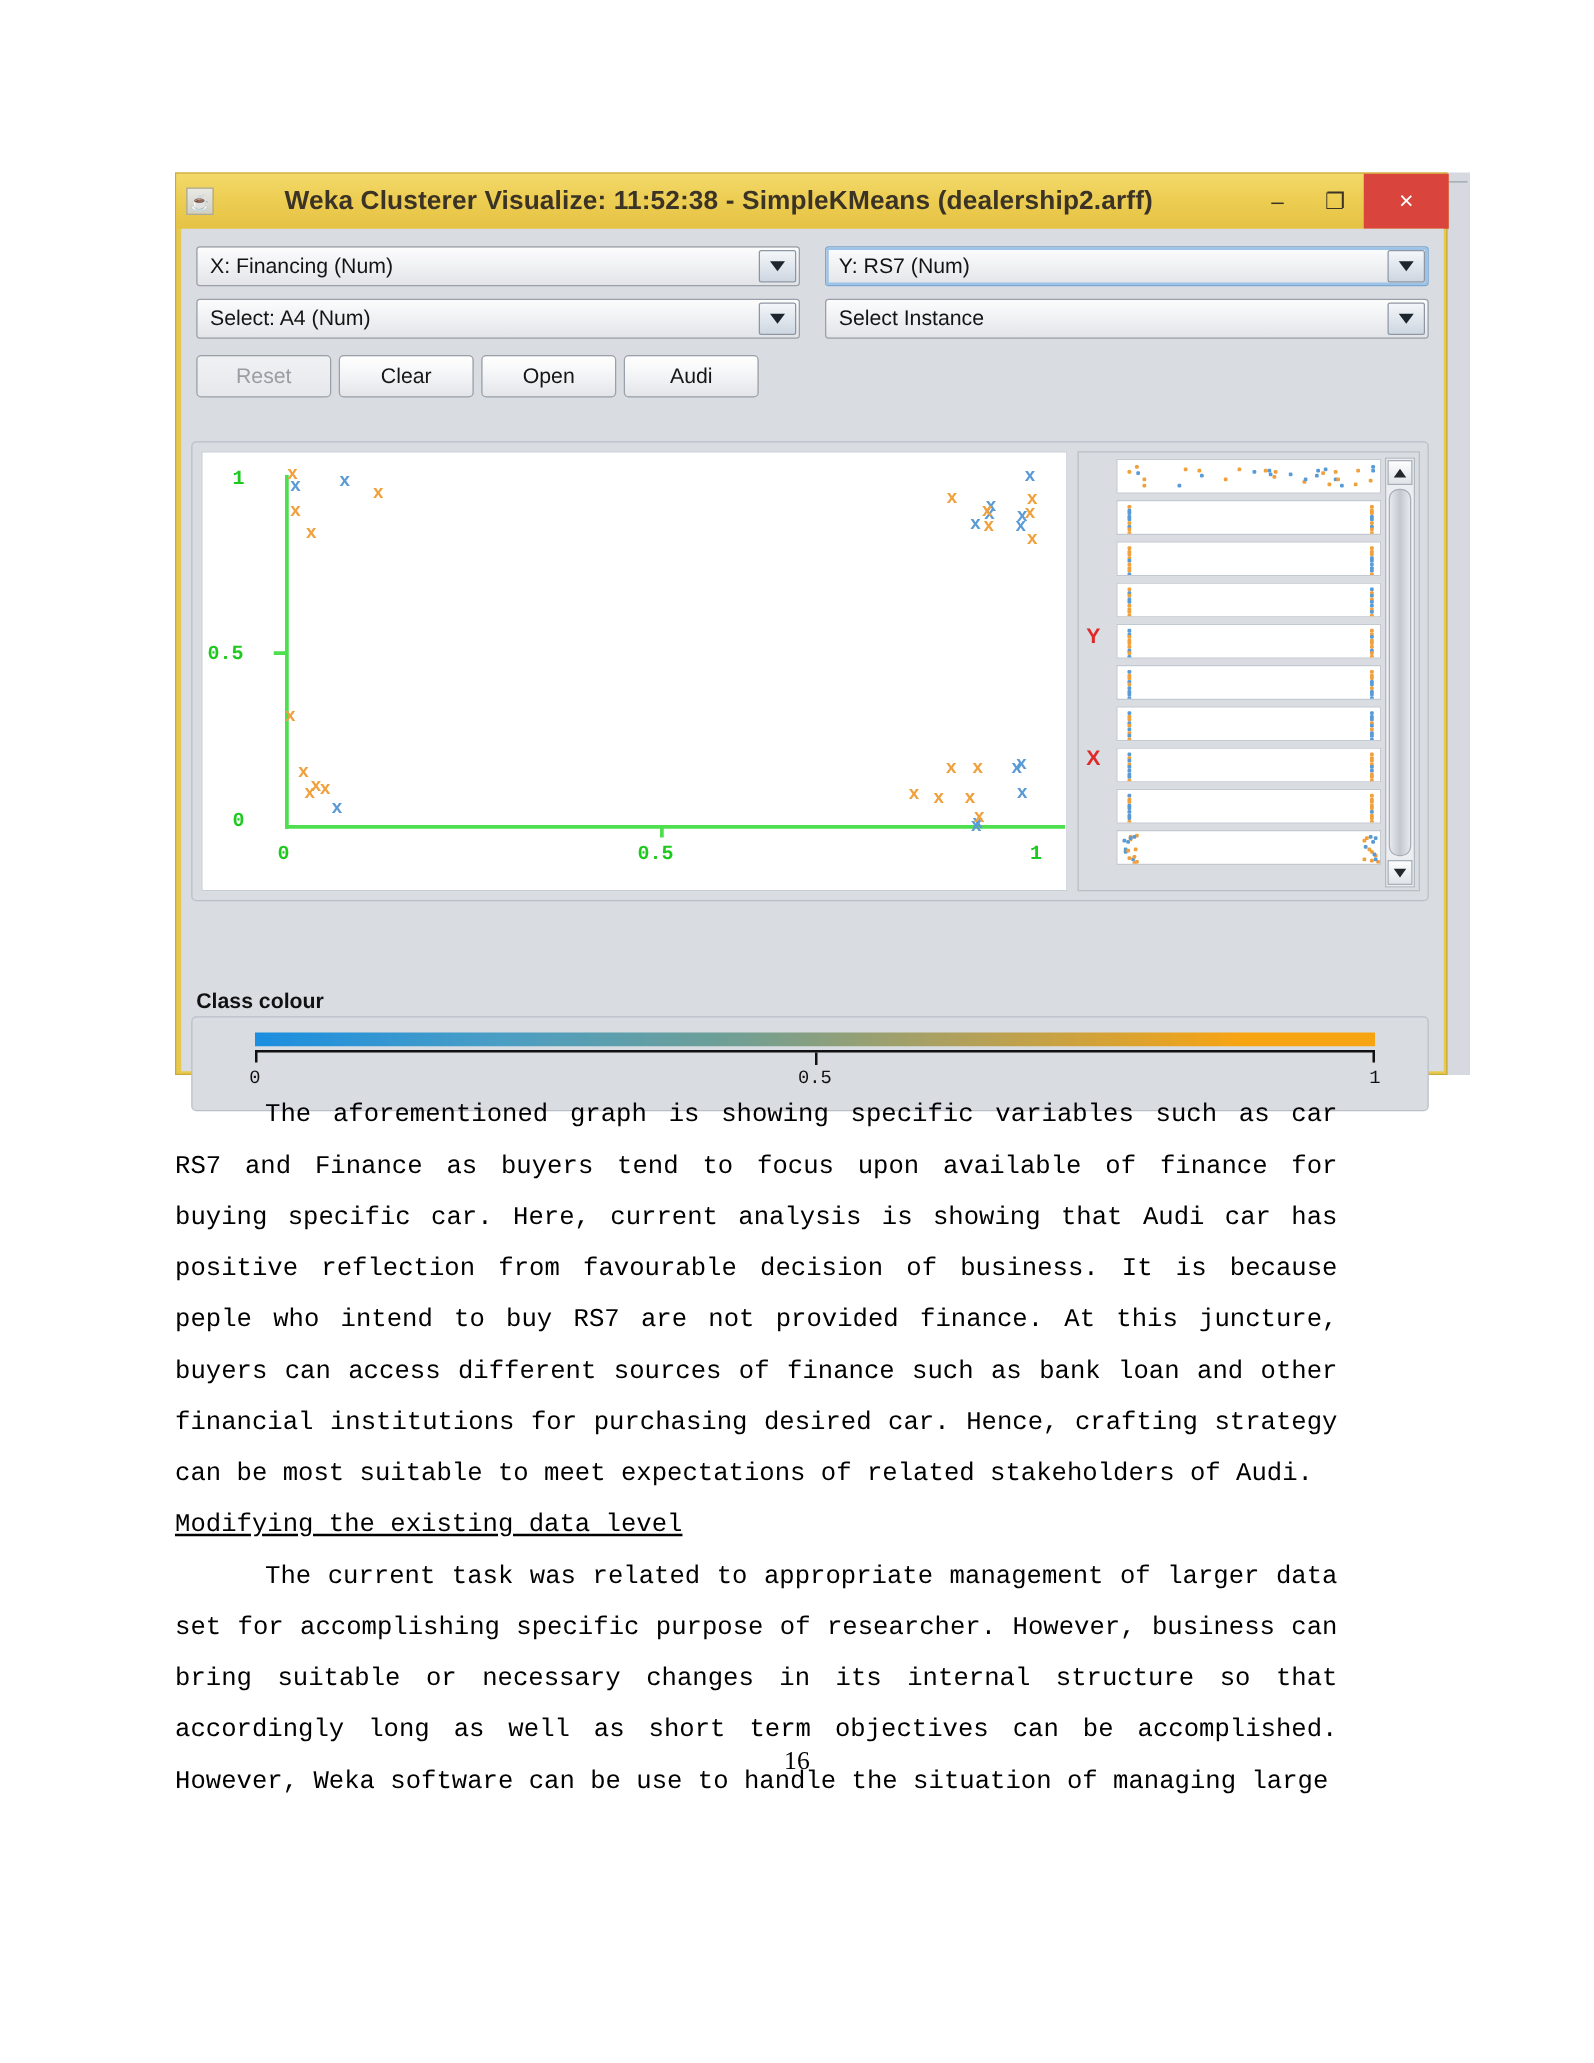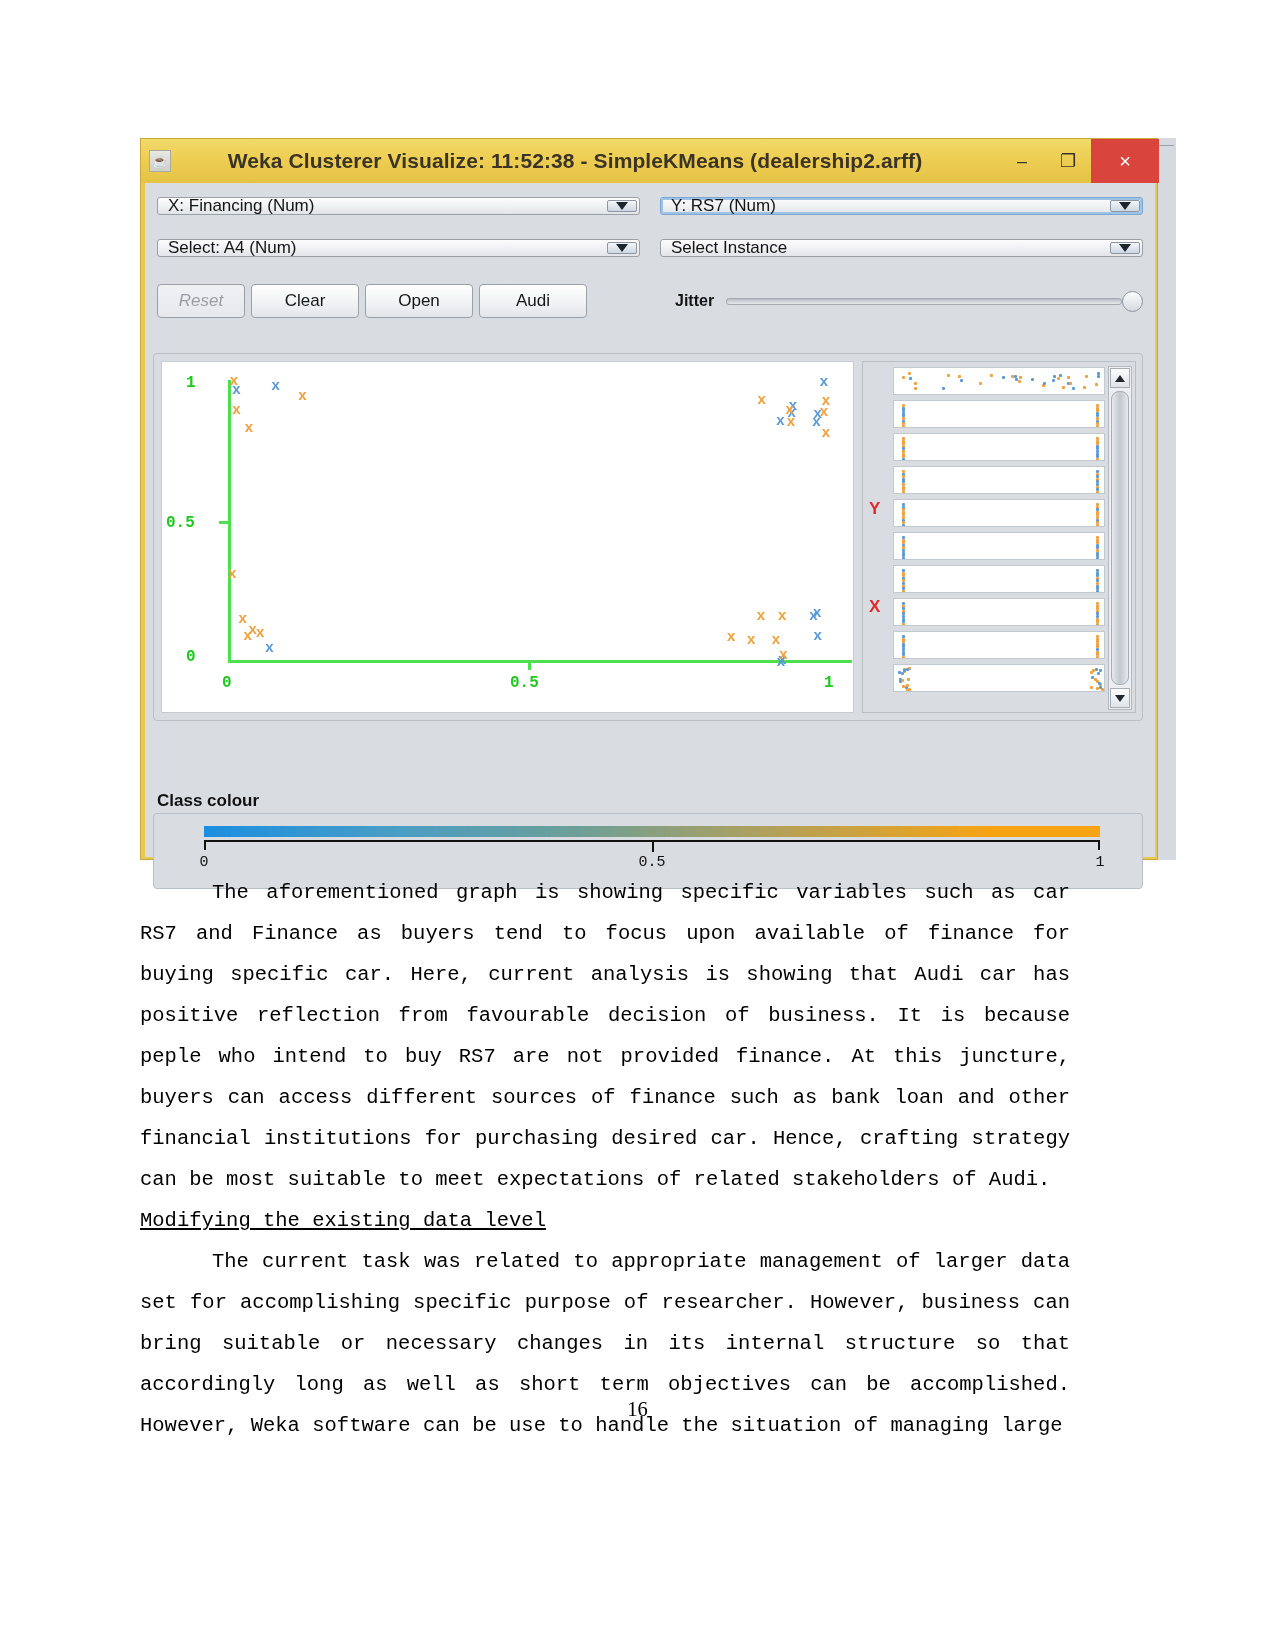"X: Financing (Num)" .combo { height: 18px -> 32px }
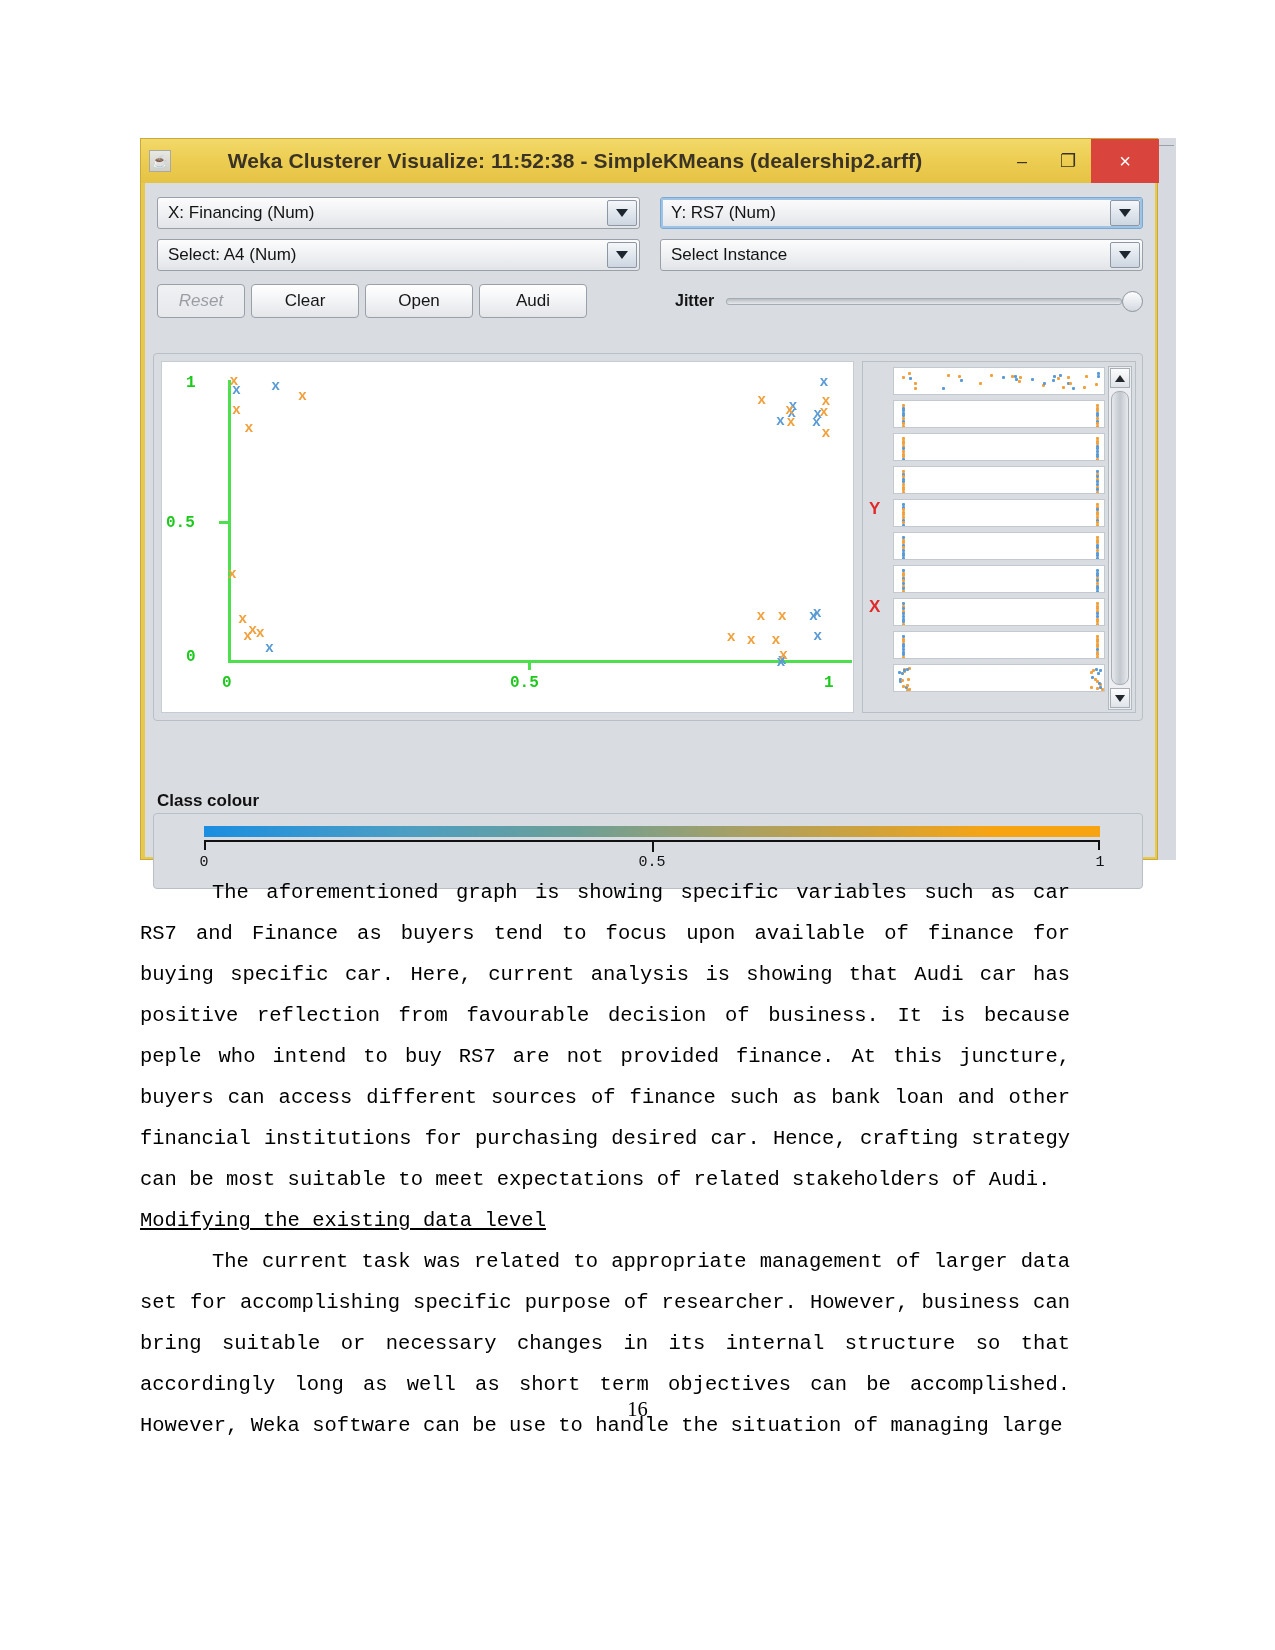"Reset" div.btn { font-style: italic -> none; width: 88px -> 108px }
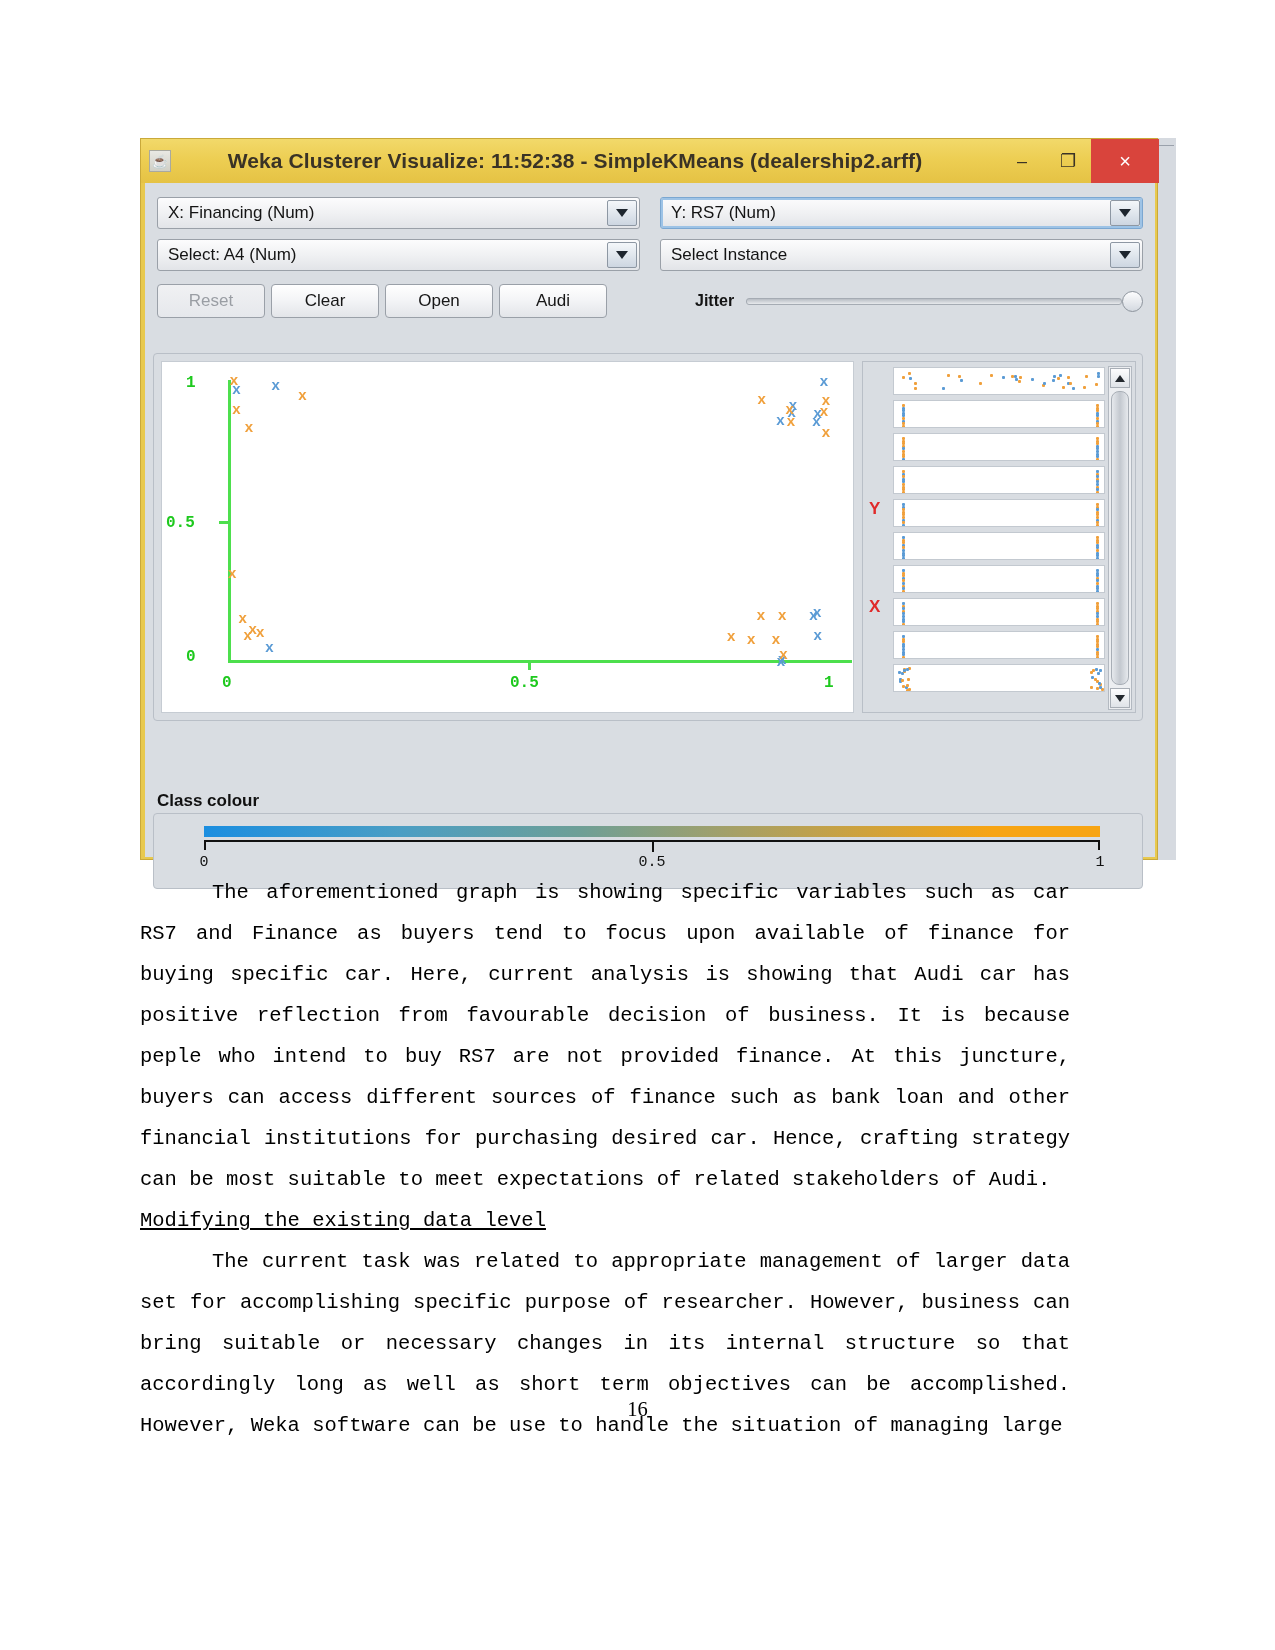"Jitter" div { html: <div> <span>Jitter</span> <span></span> <span></span> <span></span> </div> -> none }
